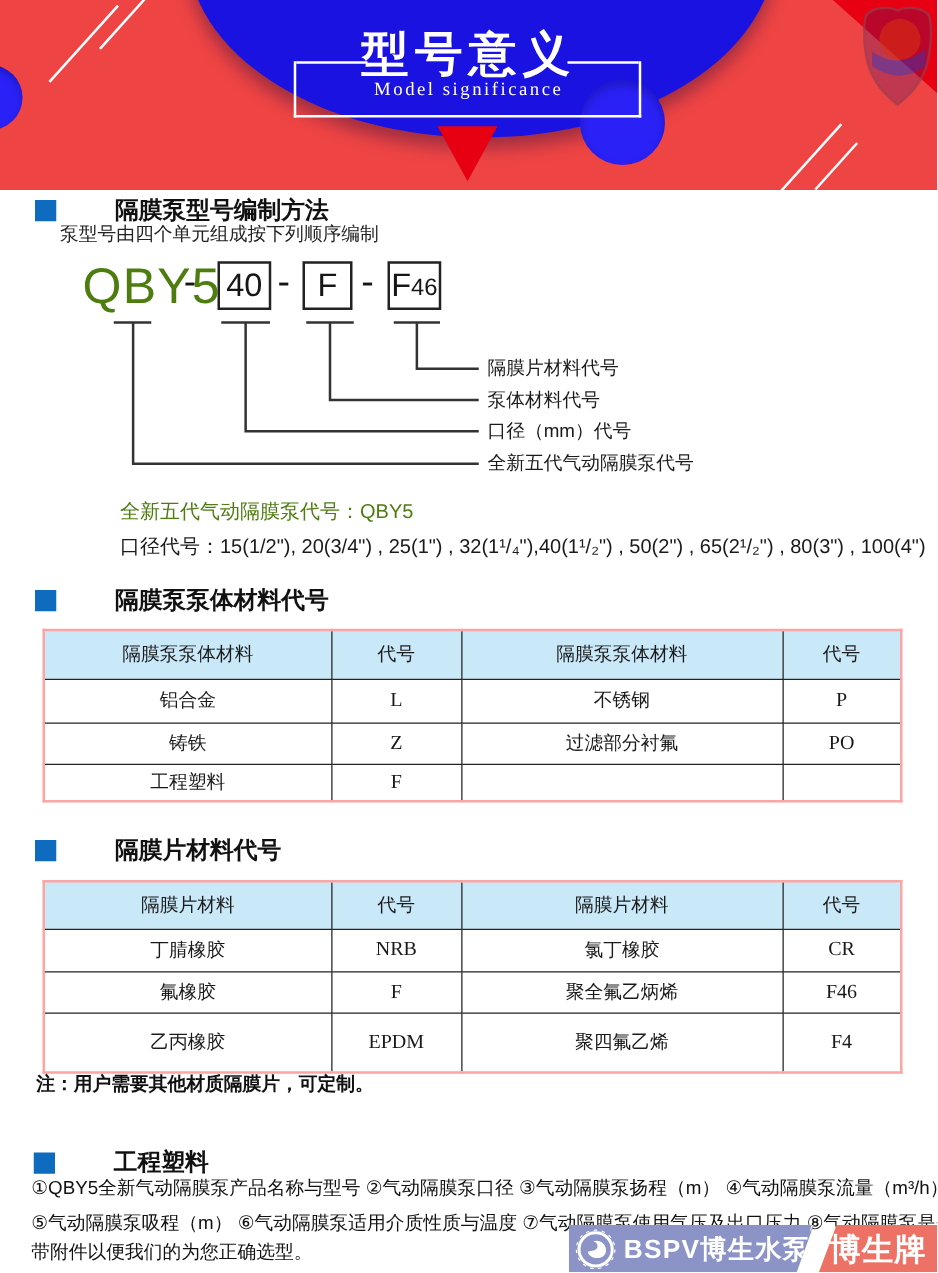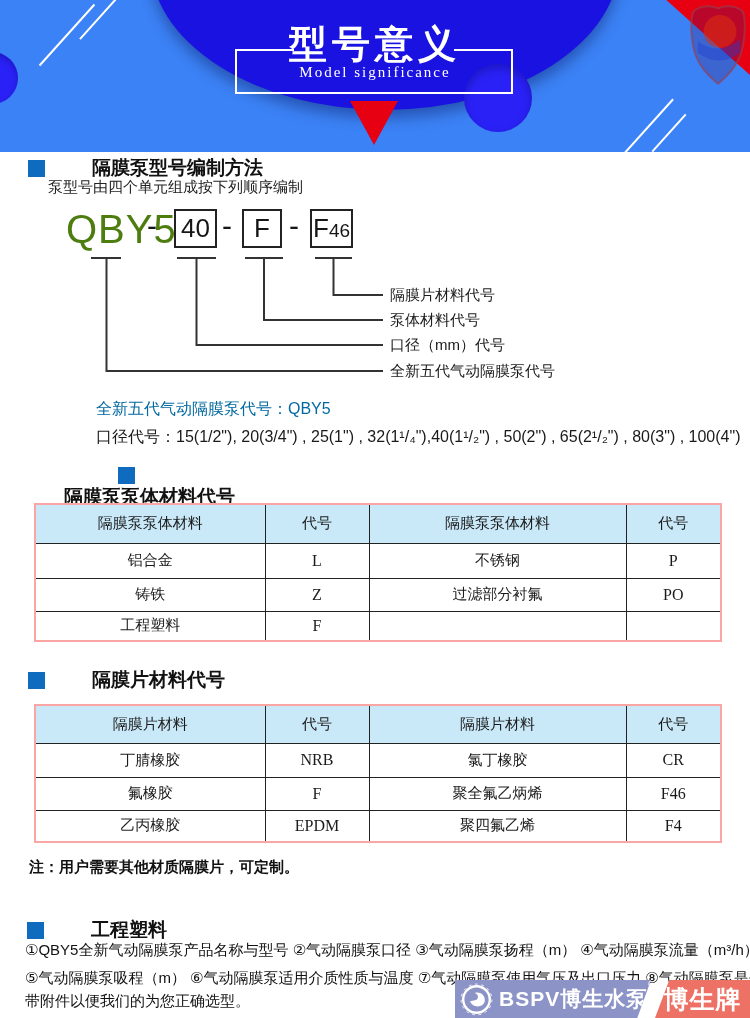"型号意义" .hero { background: #3b82f6 -> #ef4444 }
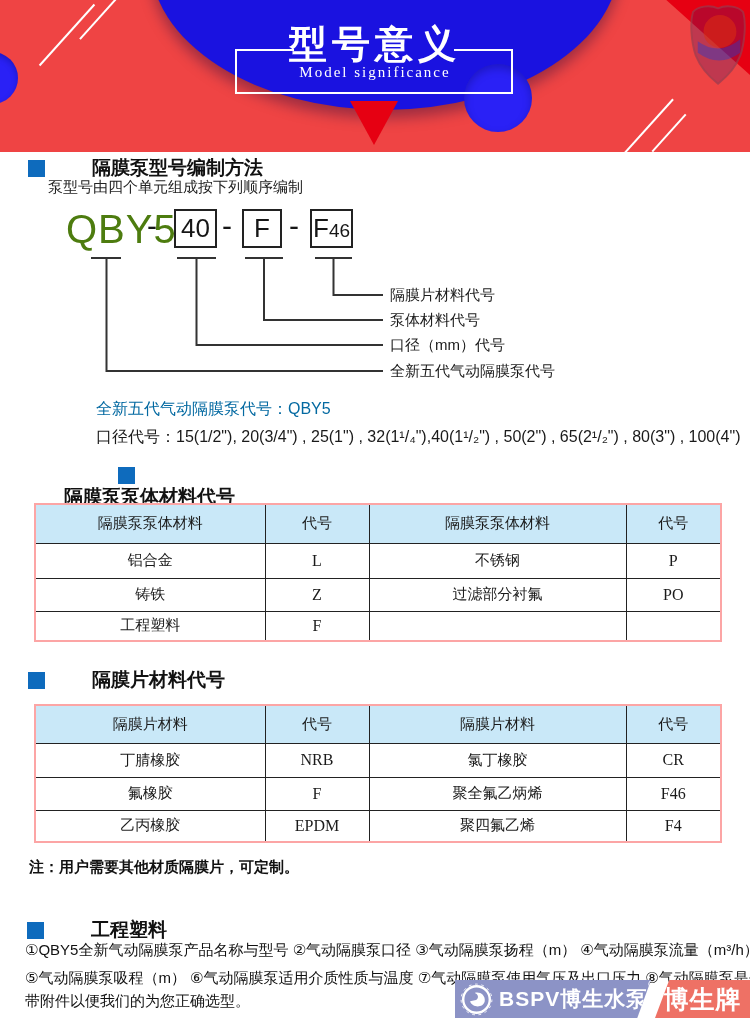"全新五代气动隔膜泵代号：QBY5" .code-line { color: #0369a1 -> #4d7c0f }
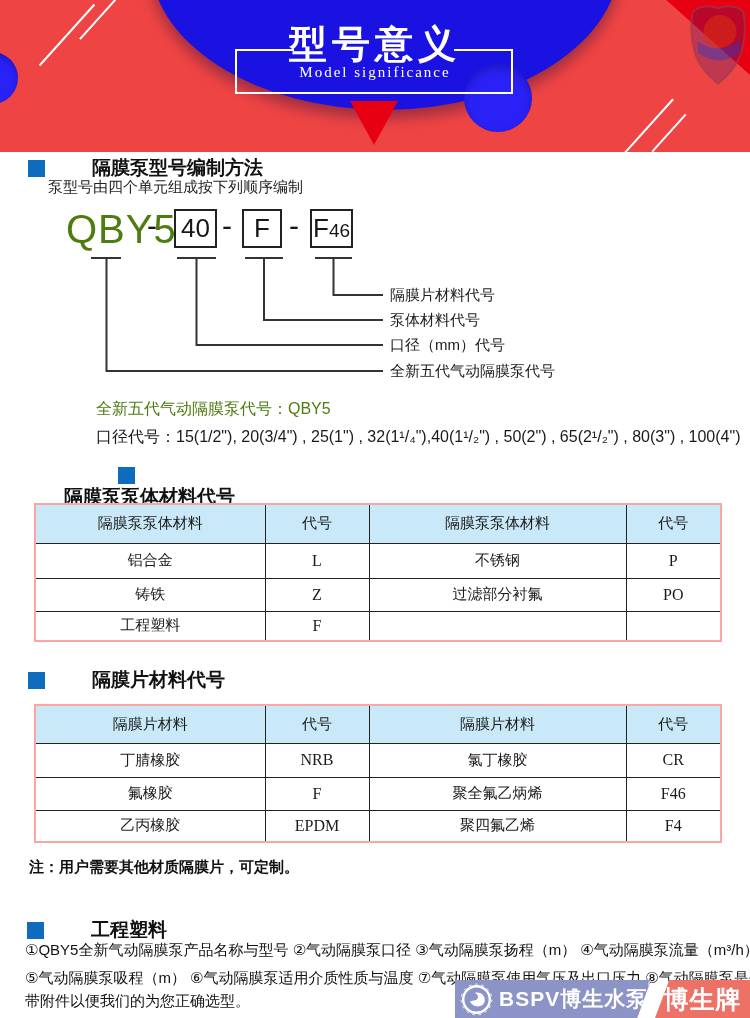"隔膜泵泵体材料代号" div.sec-head { flex-direction: column -> none }
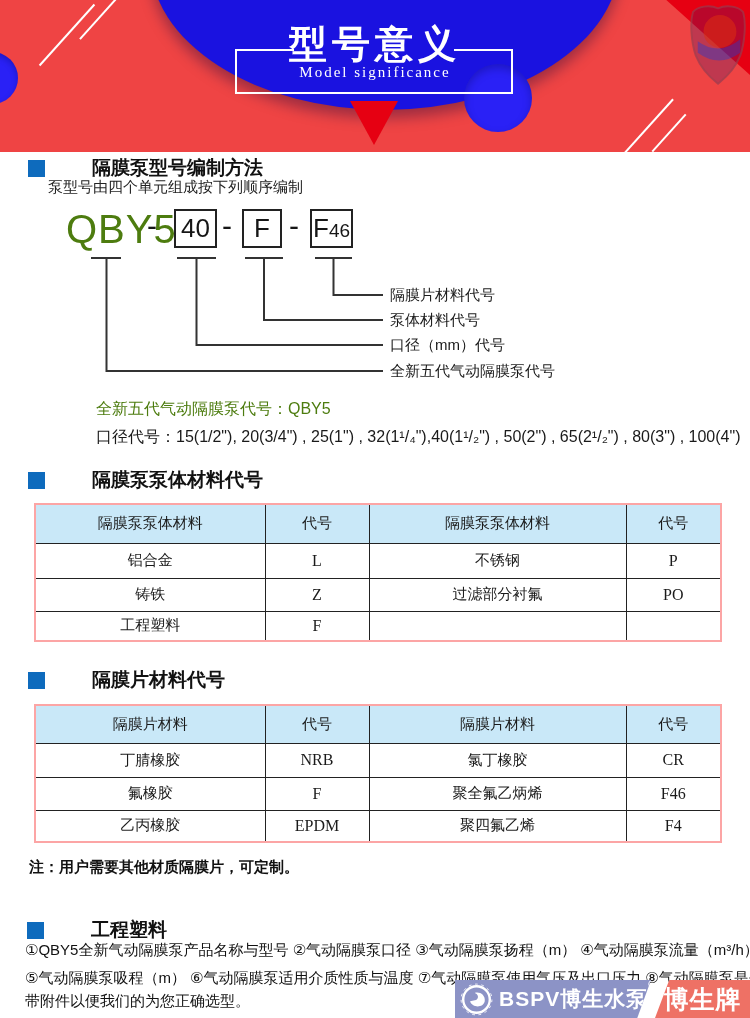"乙丙橡胶" .t2 tr.r3 { height: 32px -> 48px }
